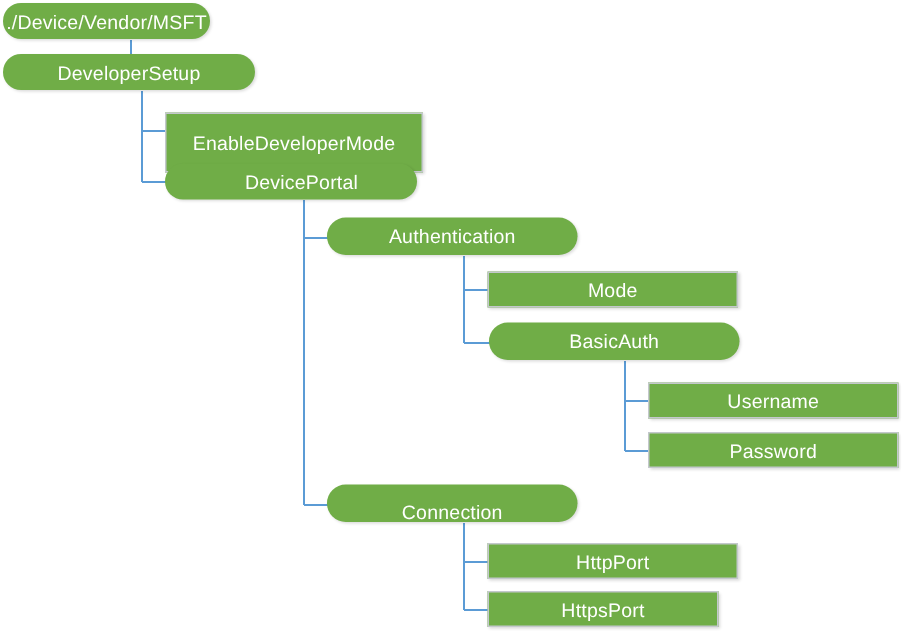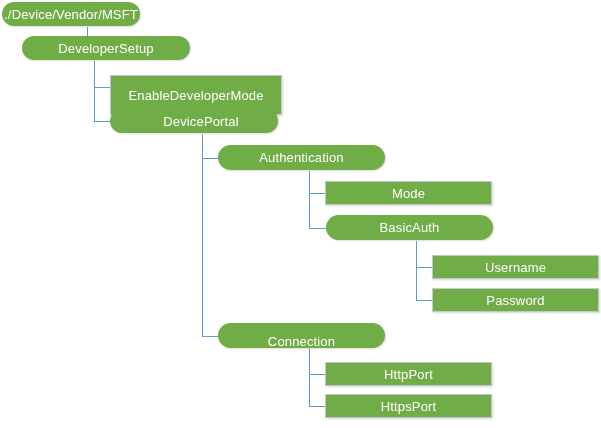"DeveloperSetup" div.node { margin-left: 20px -> none }
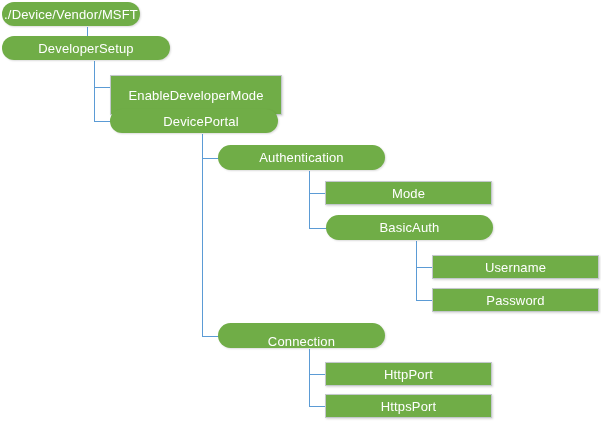"HttpsPort" div.node { width: 167px -> 154px }
